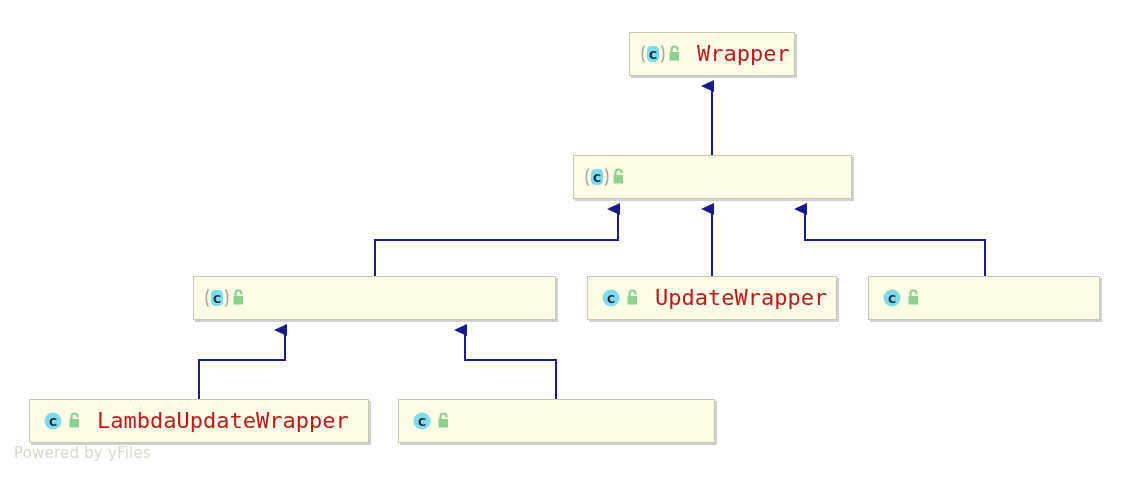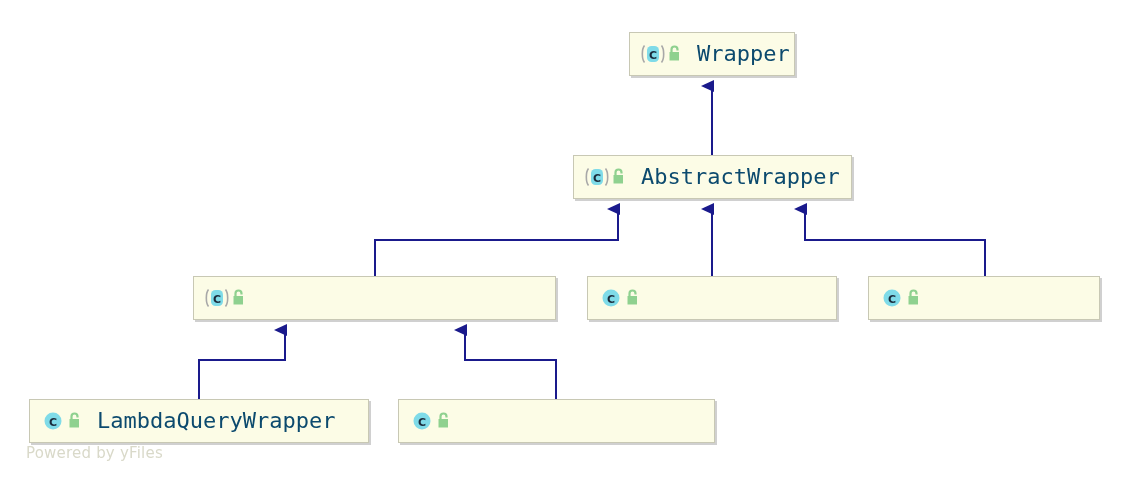"Wrapper" .node-label { color: #0c4a6e -> #b91c1c }
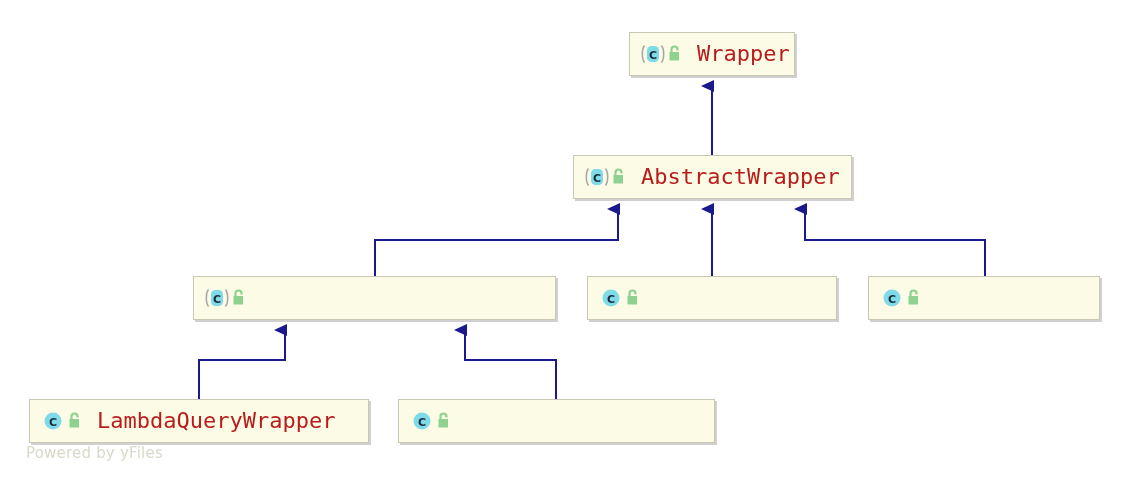"AbstractWrapper" span.node-label { html: <span>AbstractWrapper</span> -> none }
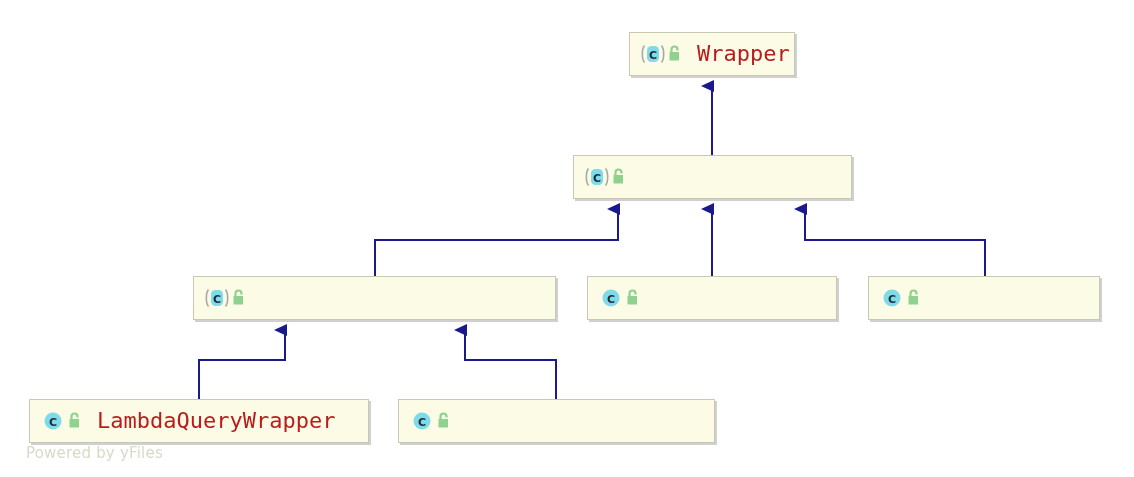"UpdateWrapper" span.node-label { html: none -> <span>UpdateWrapper</span> }
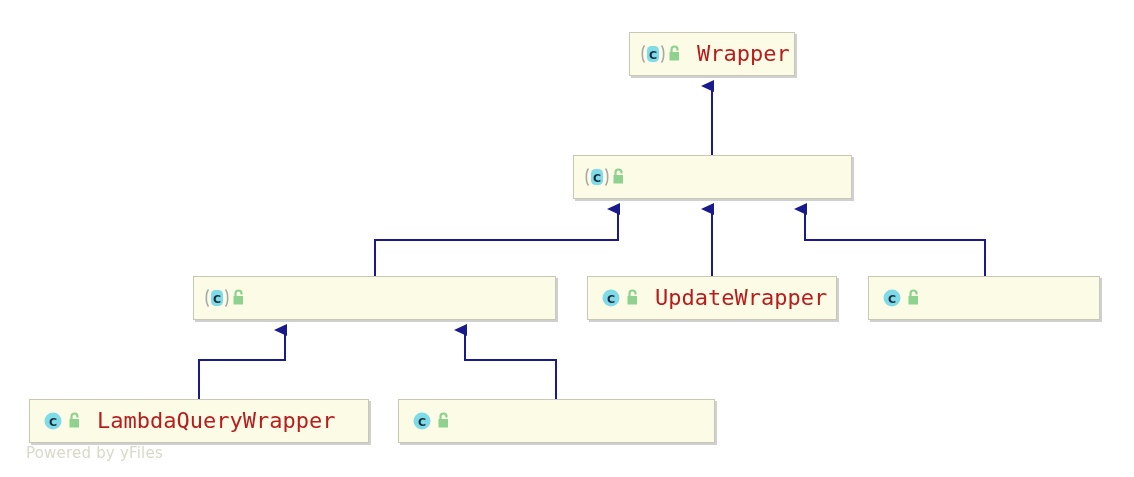"LambdaQueryWrapper" span.node-label { text: LambdaQueryWrapper -> LambdaUpdateWrapper }
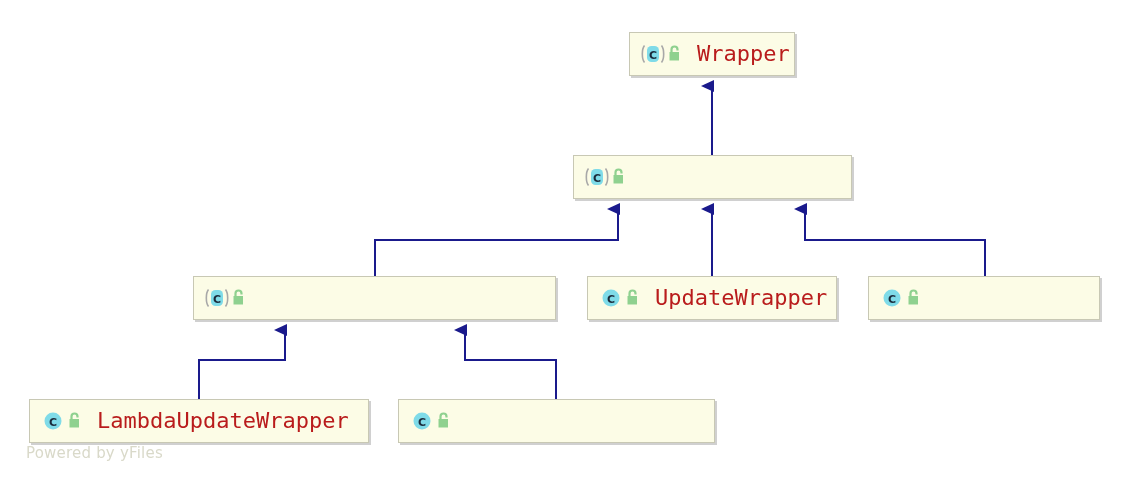"Powered by yFiles" #watermark { left: 26px -> 14px }
